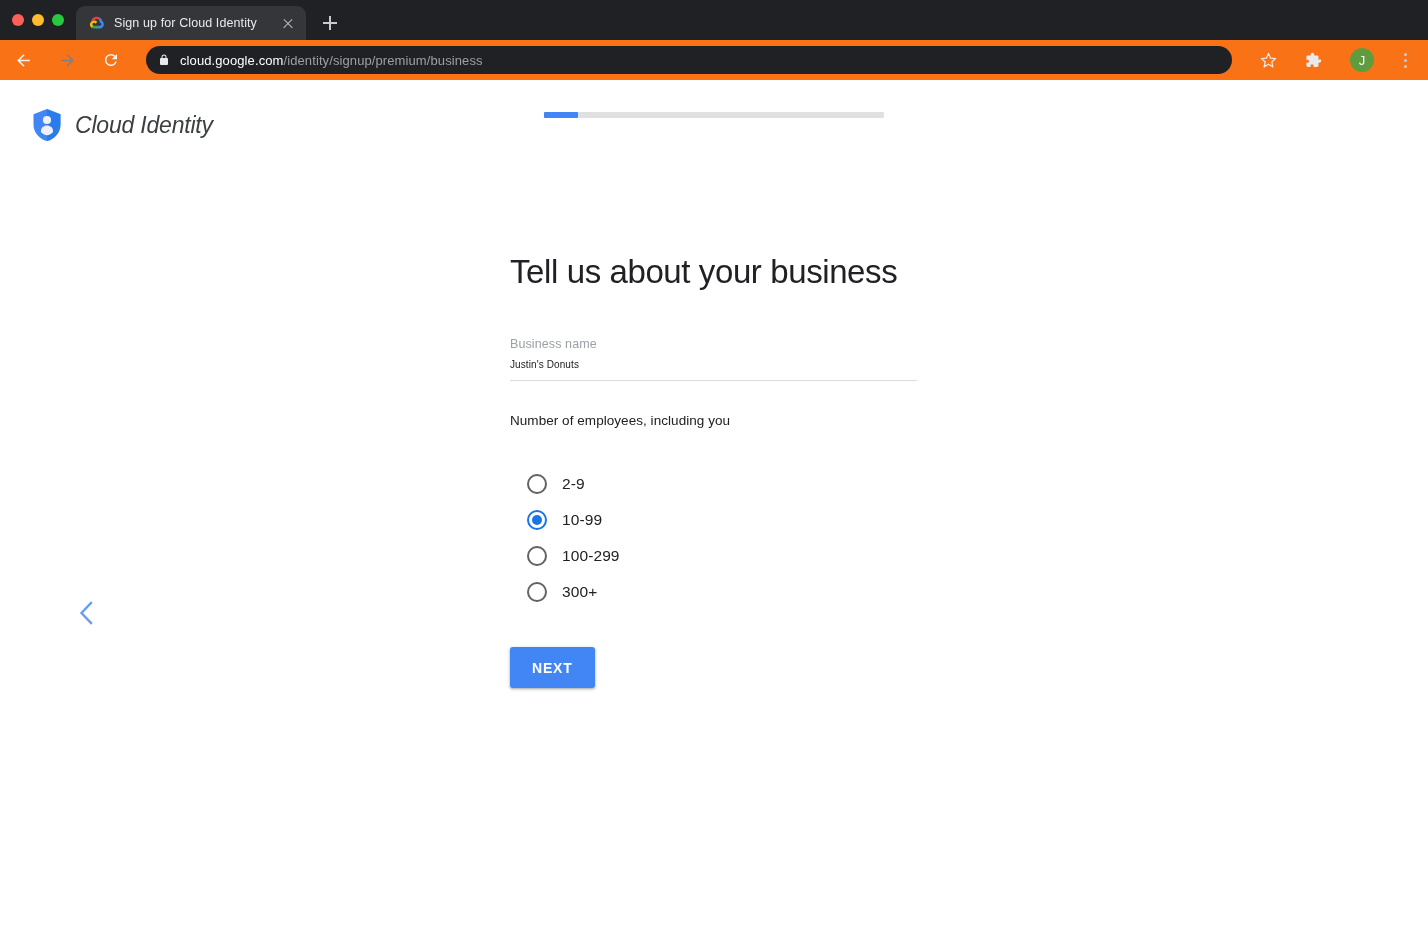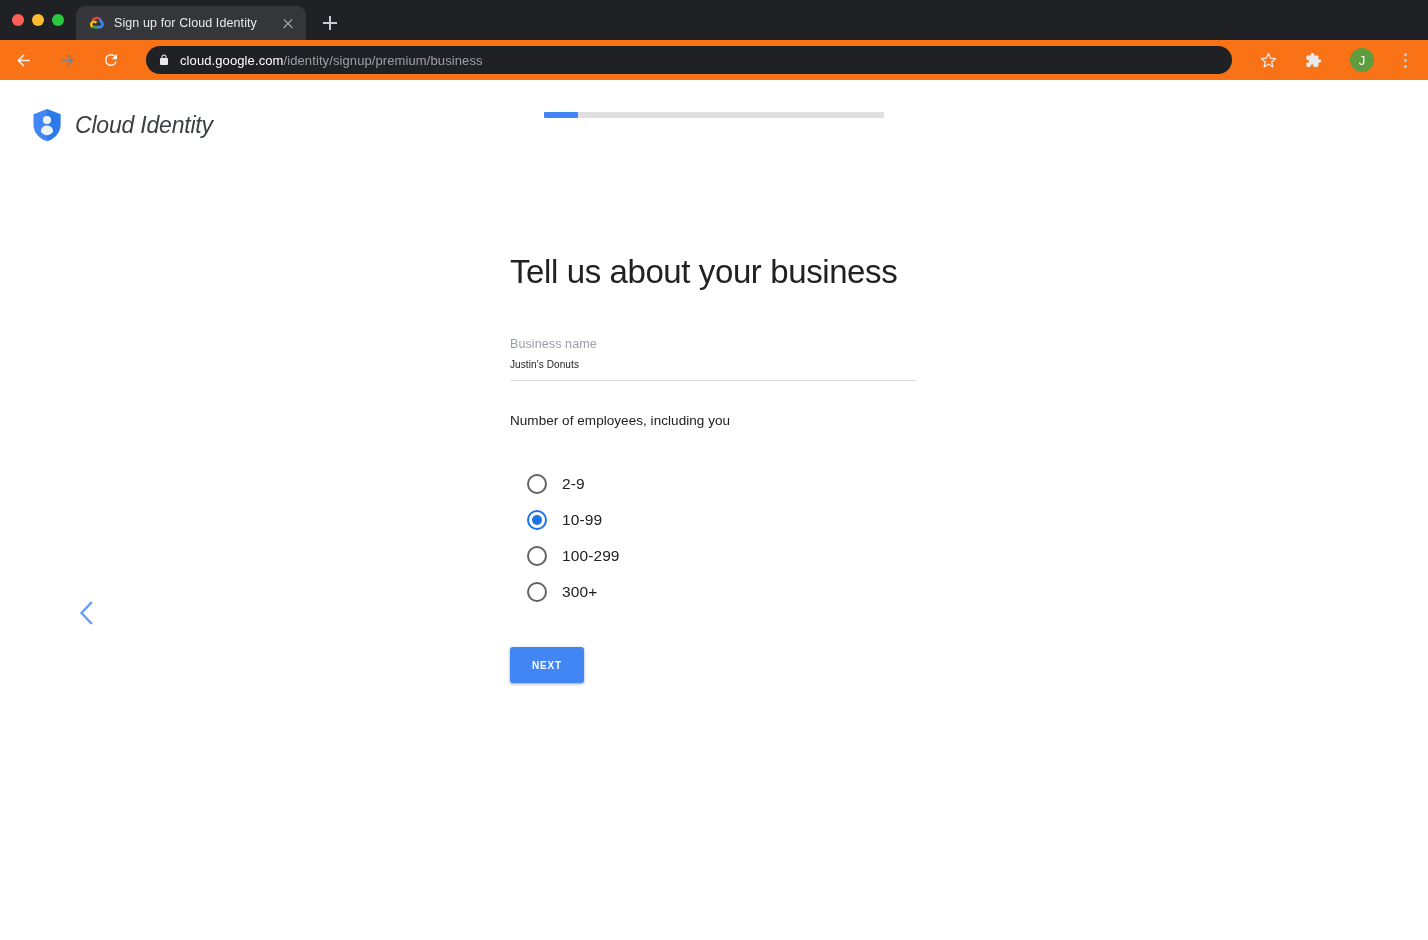"NEXT" .next-btn { font-size: 10px -> 14px }
